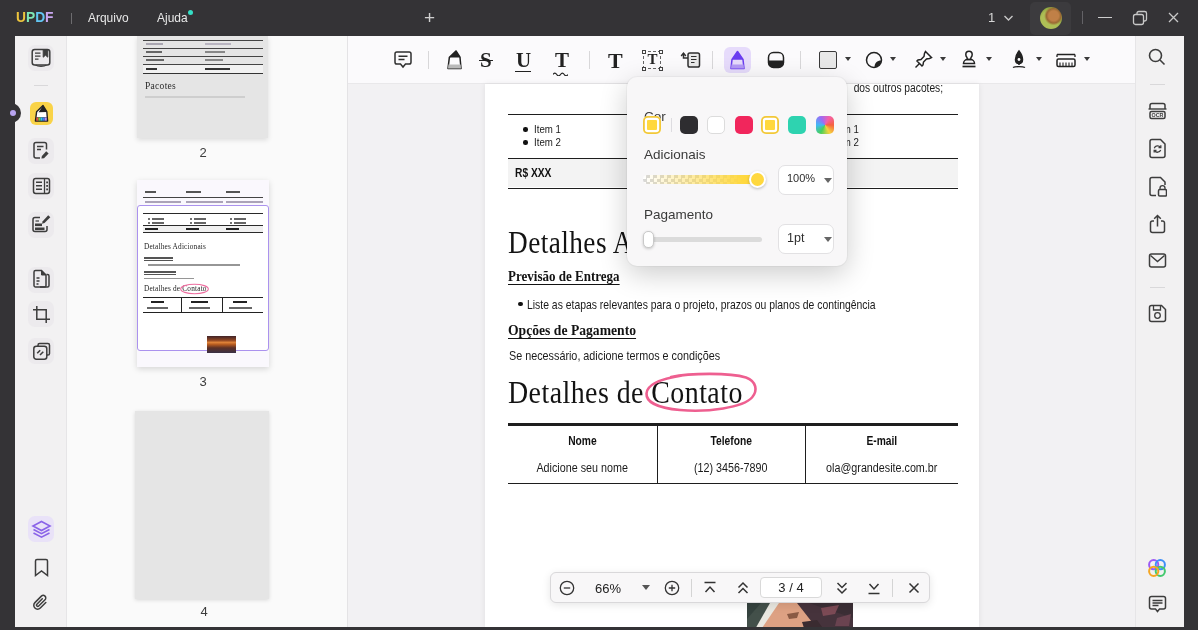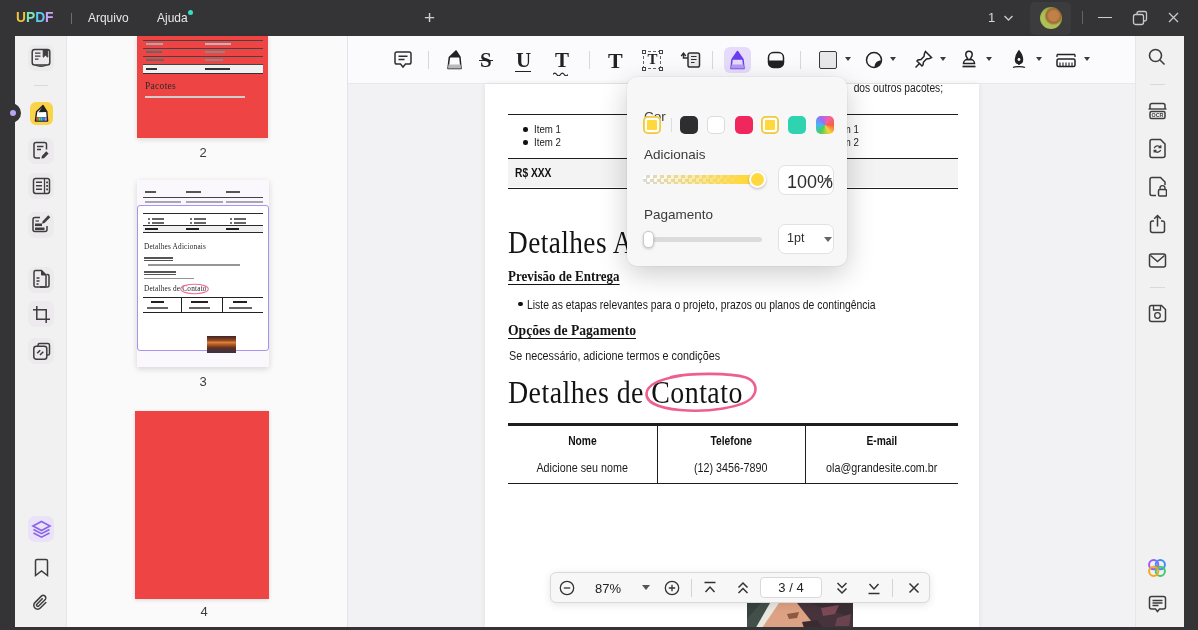"Pacotes" .thumb { background: #ef4444 -> #e5e5e5 }
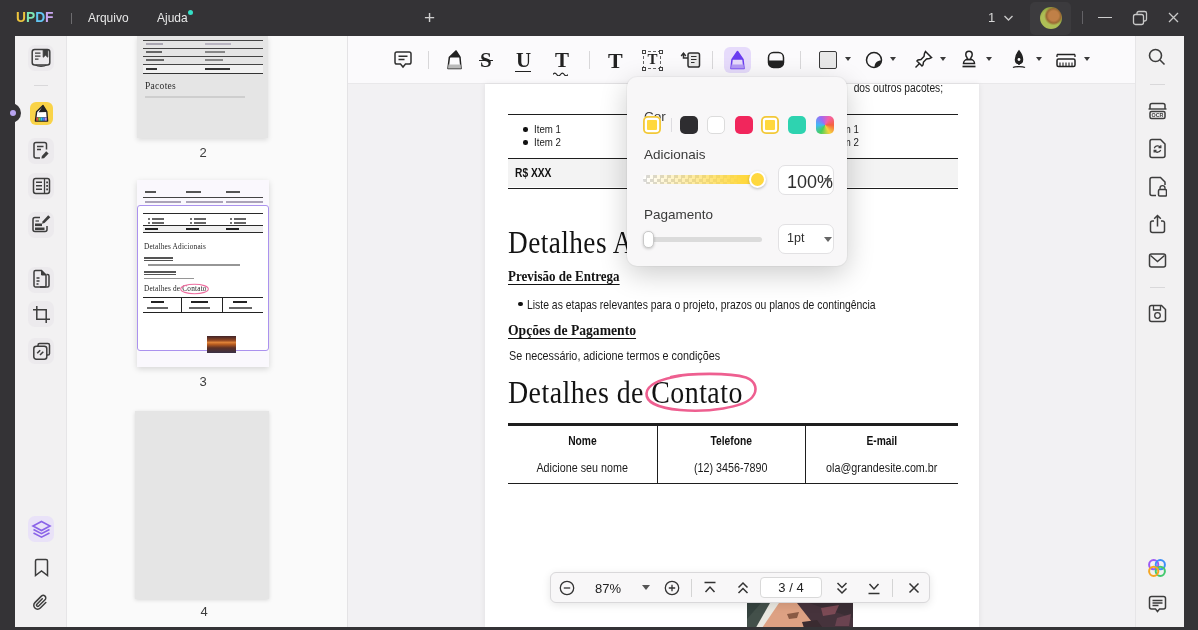"100%" span { font-size: 18px -> 11px }
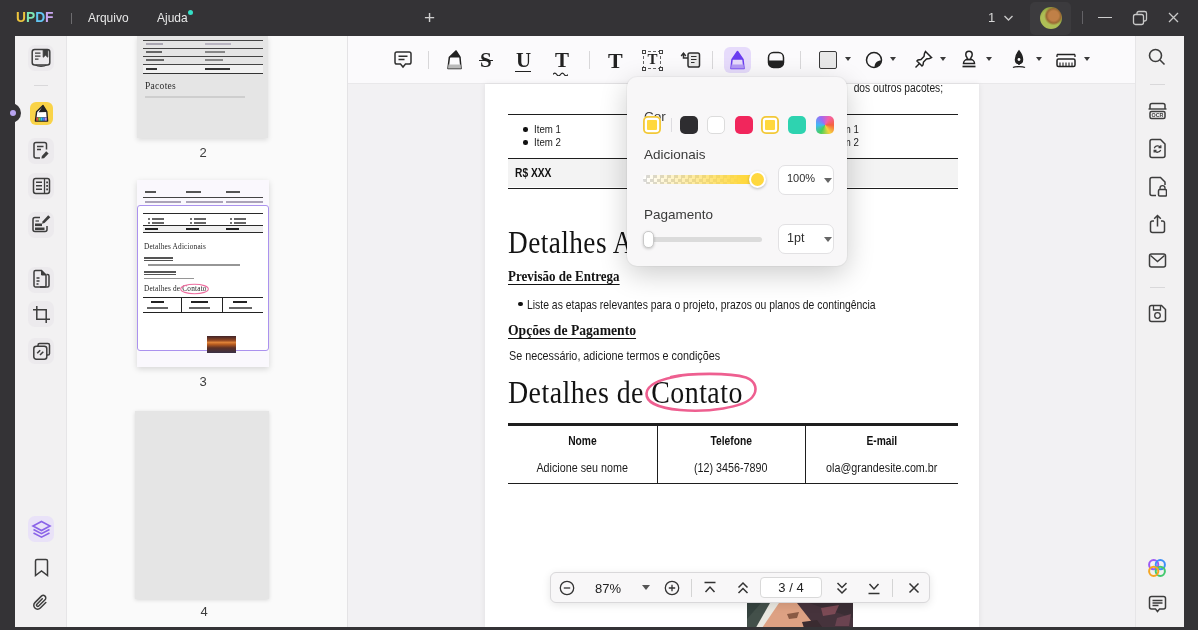"87%" div.abs { text: 87% -> 66% }
